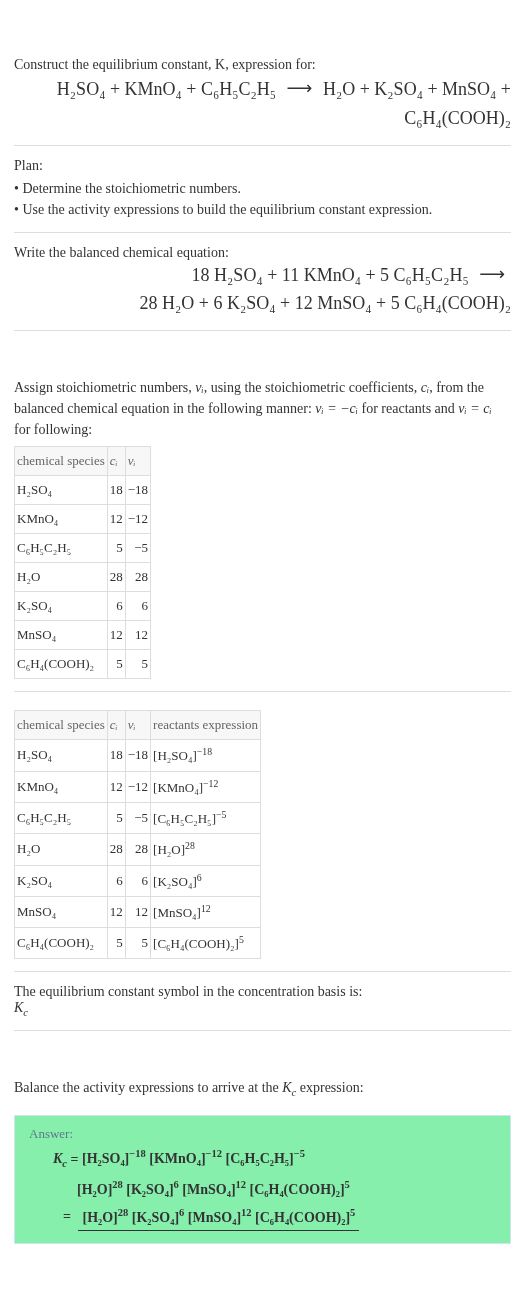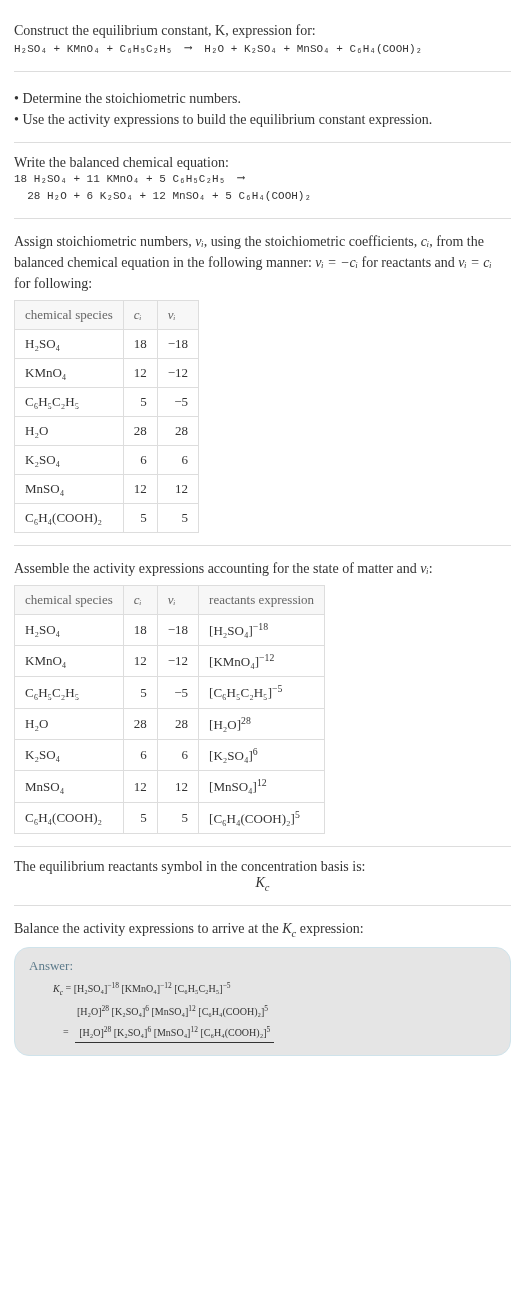"Construct the equilibrium constant, K," .prompt-text { margin-top: none -> 34px }
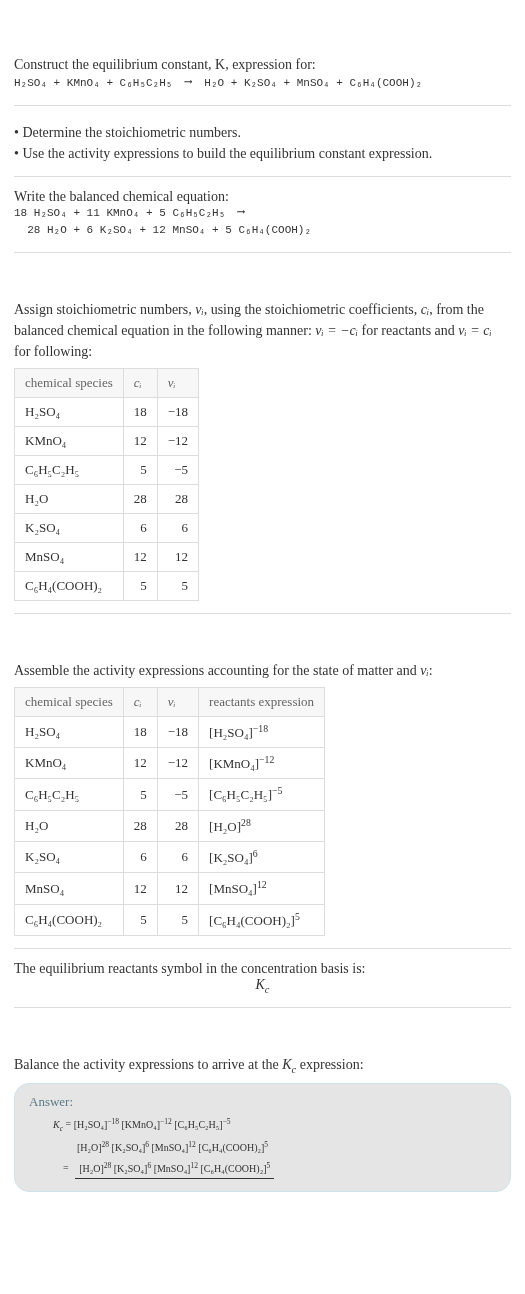"H₂SO₄ + KMnO₄ + C₆H₅C₂H₅" .eq { font-family: Liberation Mono, monospace -> Liberation Serif, serif; font-size: 11px -> 18px; text-align: none -> right }
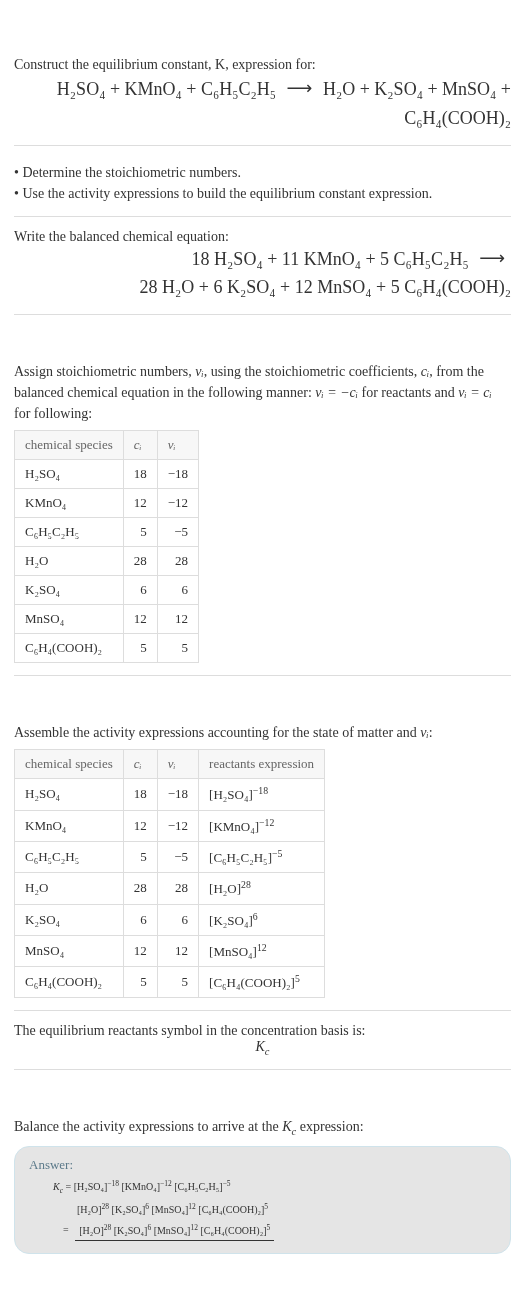"Plan:" div { html: none -> <div>Plan:</div> }
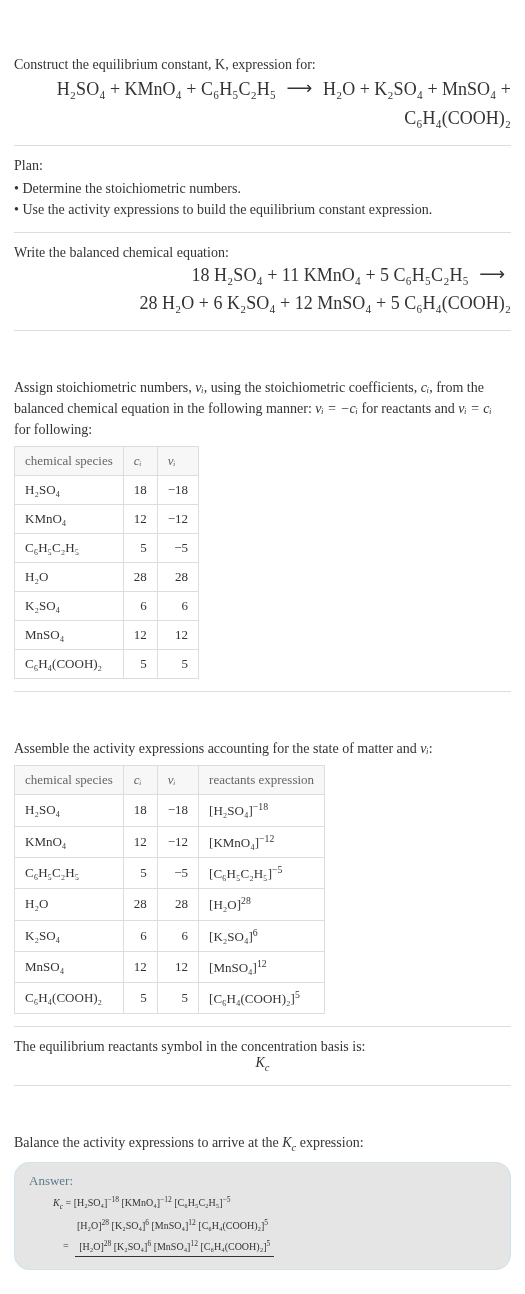"νᵢ" .italic { text-align: center -> none }
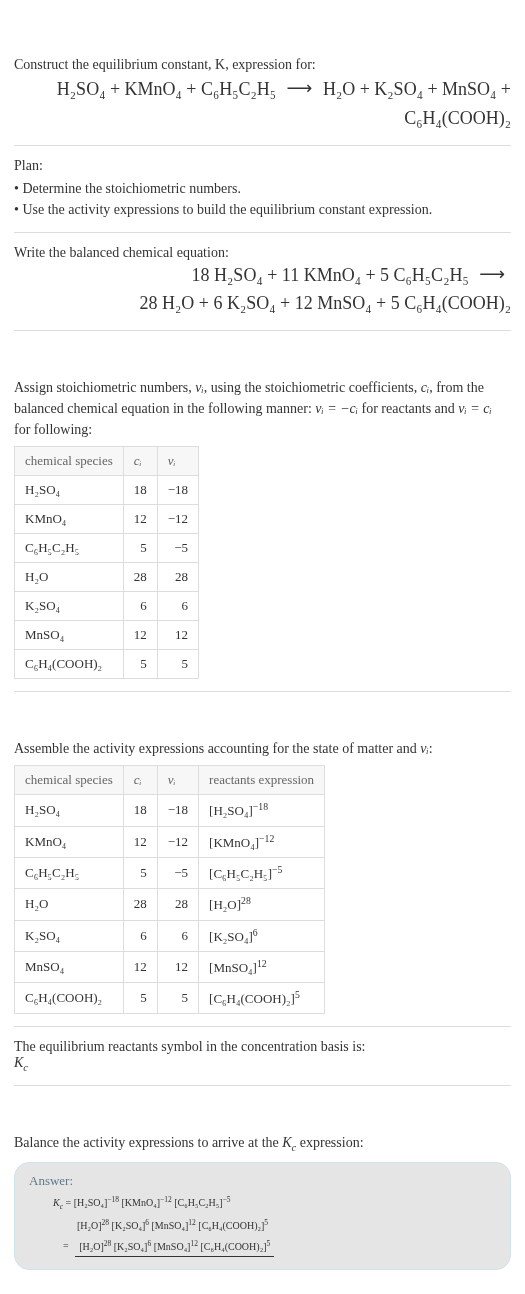"chemical species" table.data th, table.data td { padding: 6px 10px -> 6px 2px }
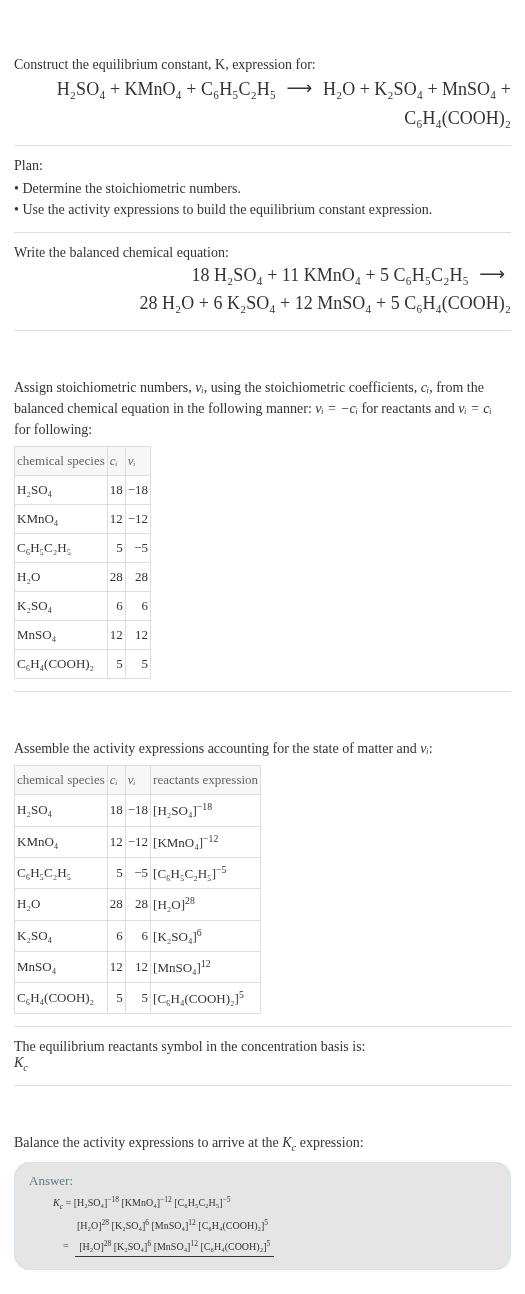"Assemble the activity expressions" div.prompt-text { html: <div> <span>Assemble the activity expressions accounting for the state of matter and </span><span>νᵢ</span><span>:</span> </div> -> none }
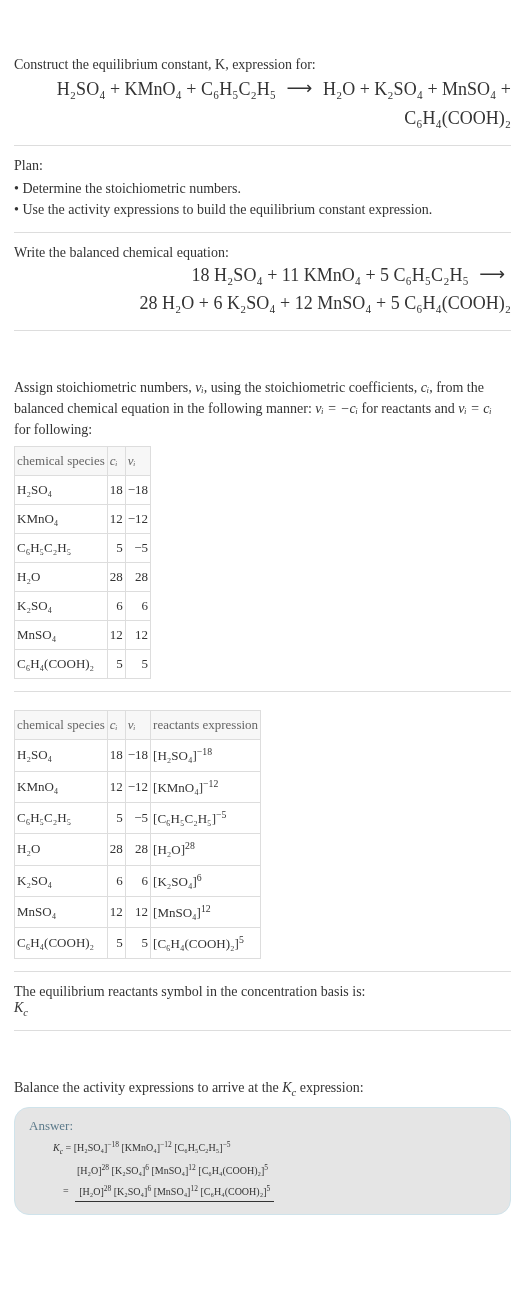"The equilibrium reactants symbol in" div { text: reactants -> constant }
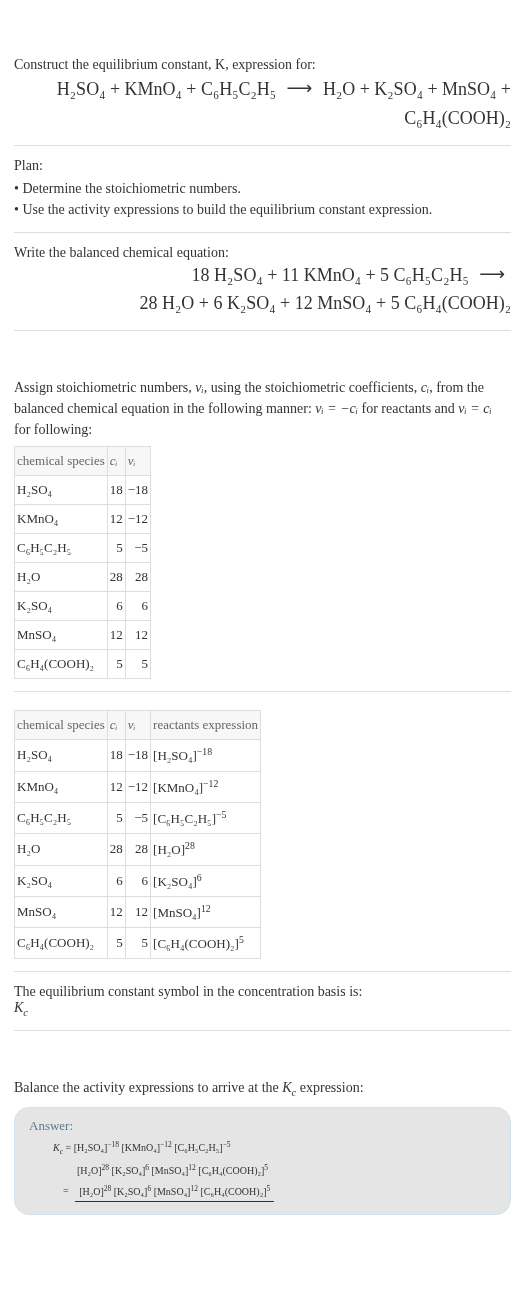"Answer:" .answer-box { background: #e5e5e5 -> #86efac; border-radius: 15px -> 1px; margin-top: 6px -> 14px }
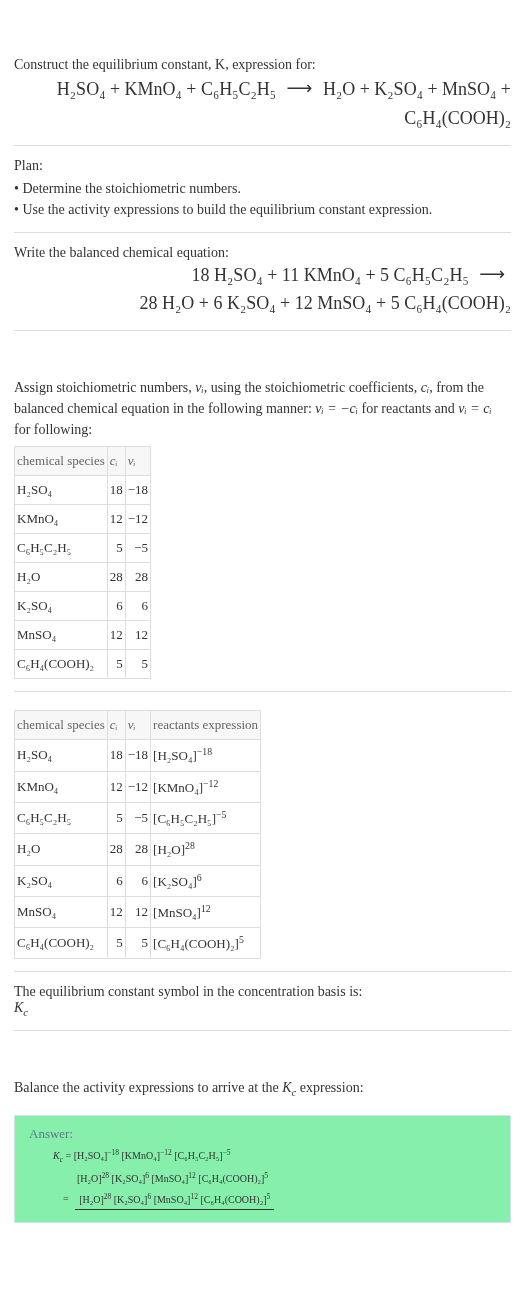"Kc = [H₂SO₄]−18 [KMnO₄]−12 [C₆H₅C₂H₅]−5" .kcline { font-size: 10px -> 14px; font-weight: none -> bold }
